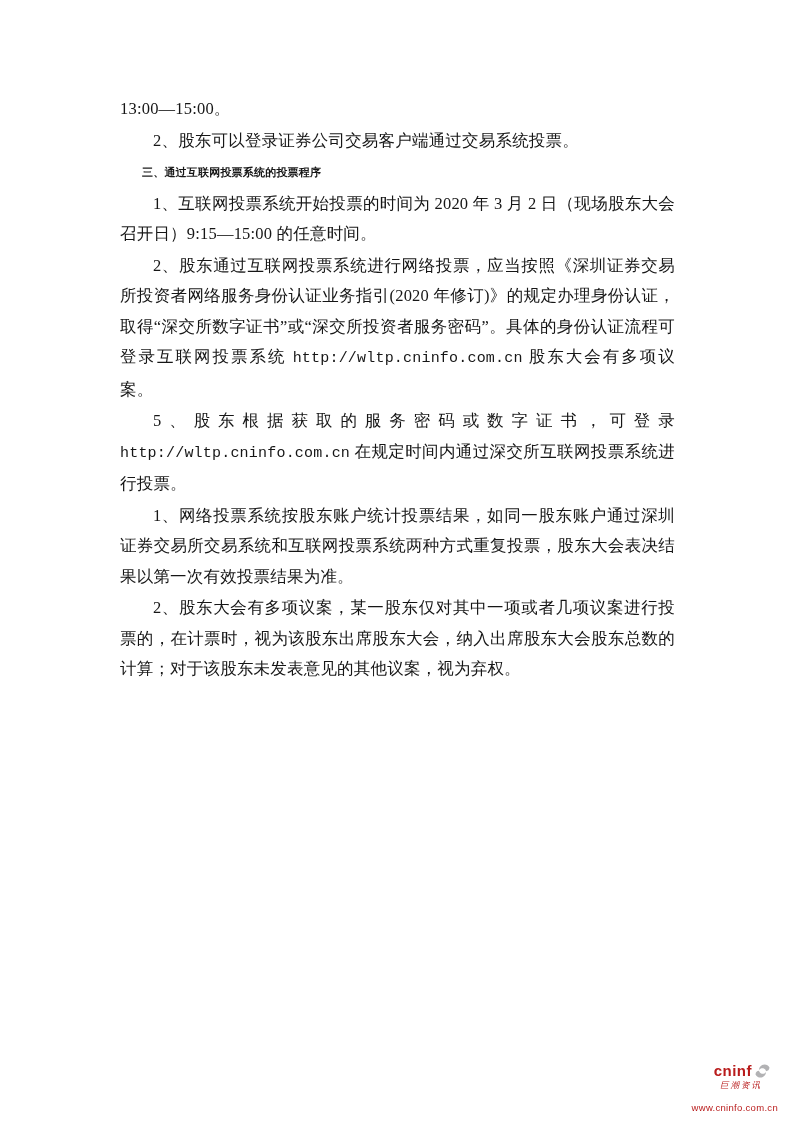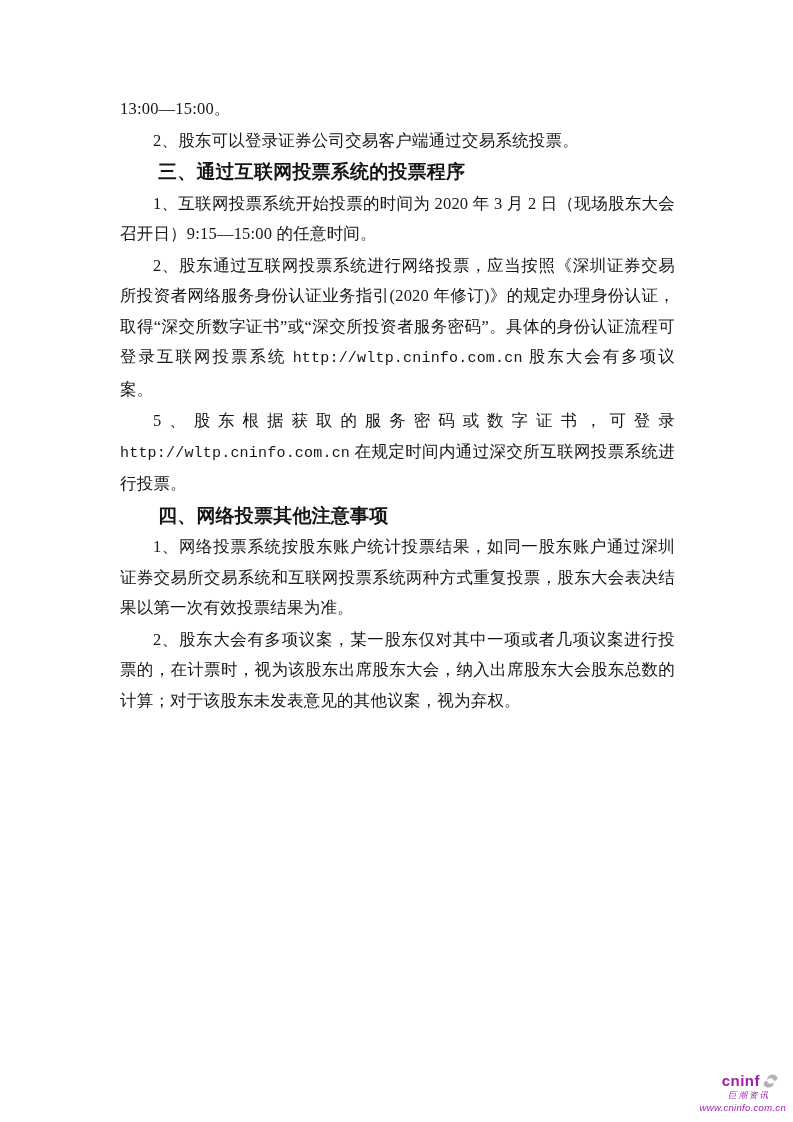"三、通过互联网投票系统的投票程序" .heading { font-size: 19px -> 11px }
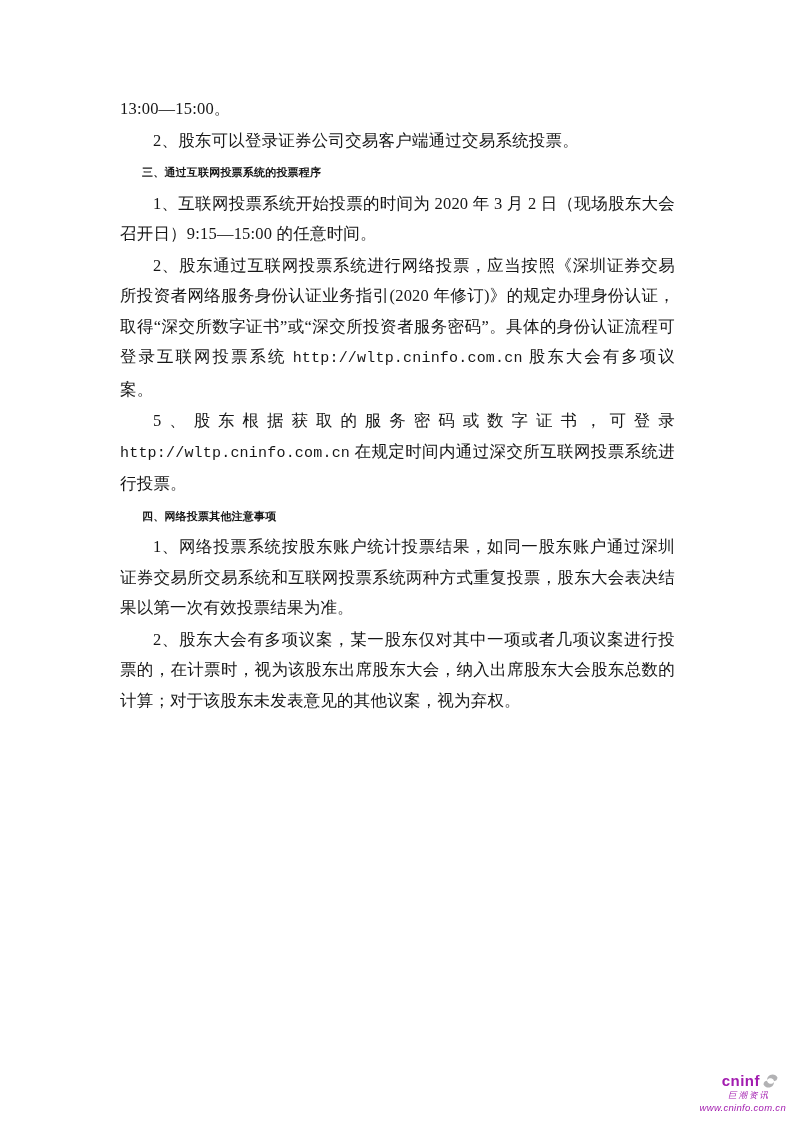"四、网络投票其他注意事项" h3.heading { html: <h3><span>四、网络投票其他注意事项</span></h3> -> none }
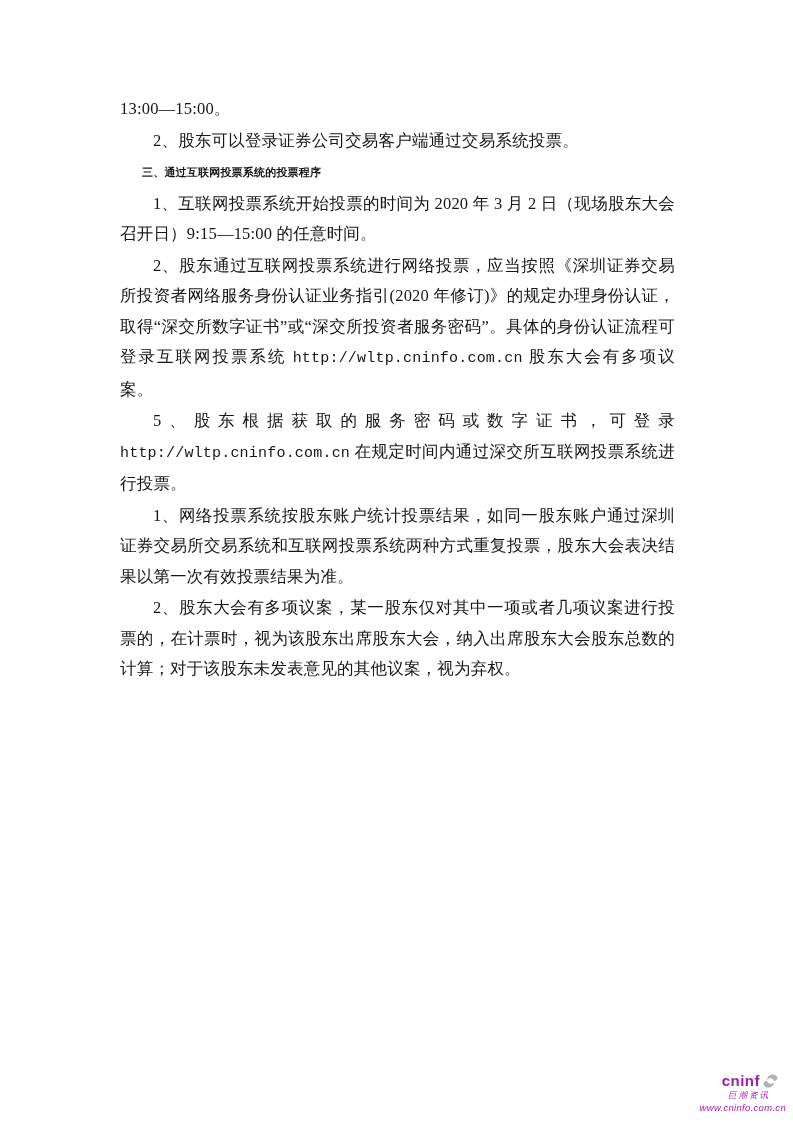"cninf" .footer-logo { color: #a21caf -> #b91c1c; right: 7px -> 15px }
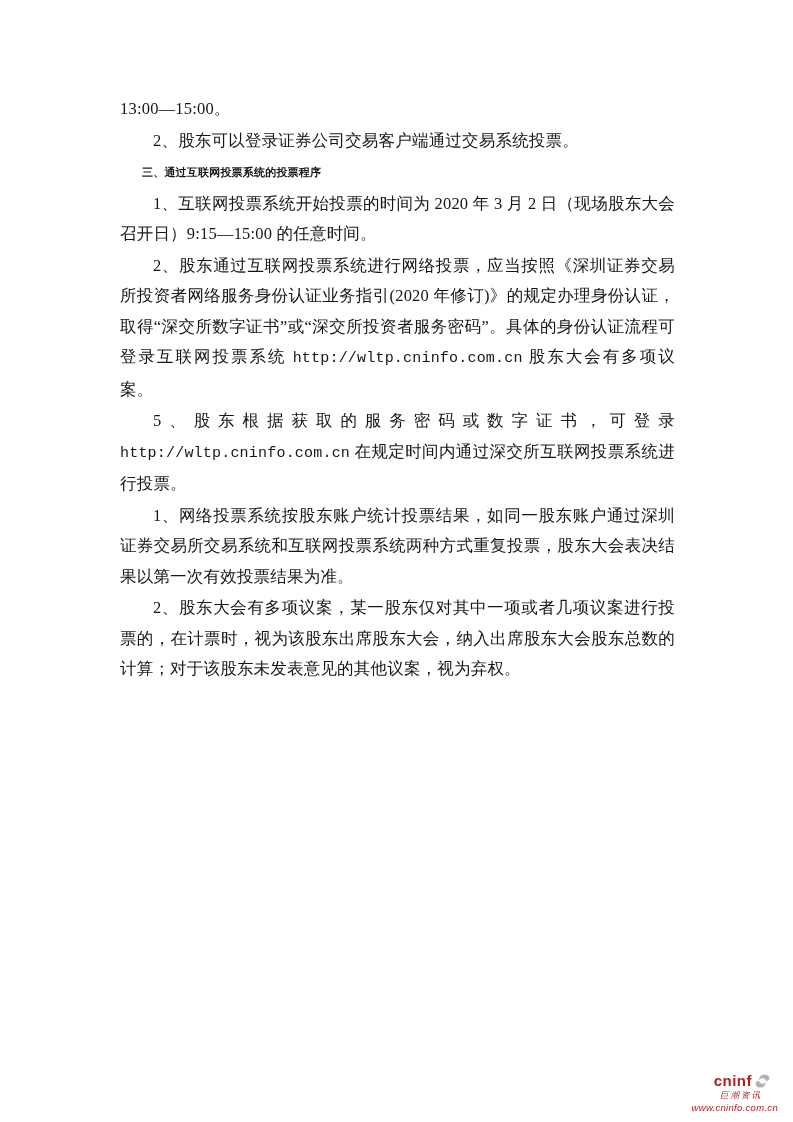"www.cninfo.com.cn" .brand-url { font-style: italic -> none; margin-top: 2px -> 12px }
